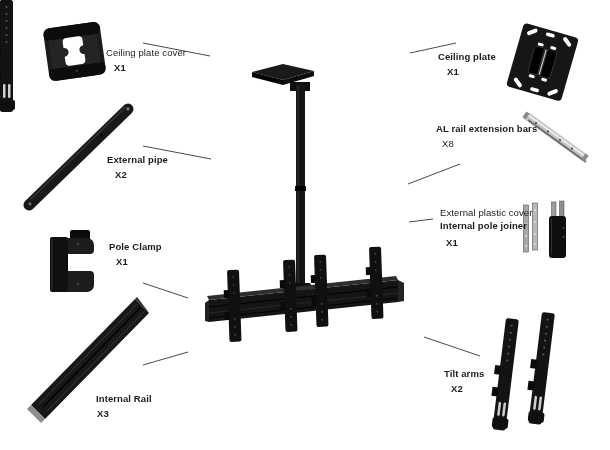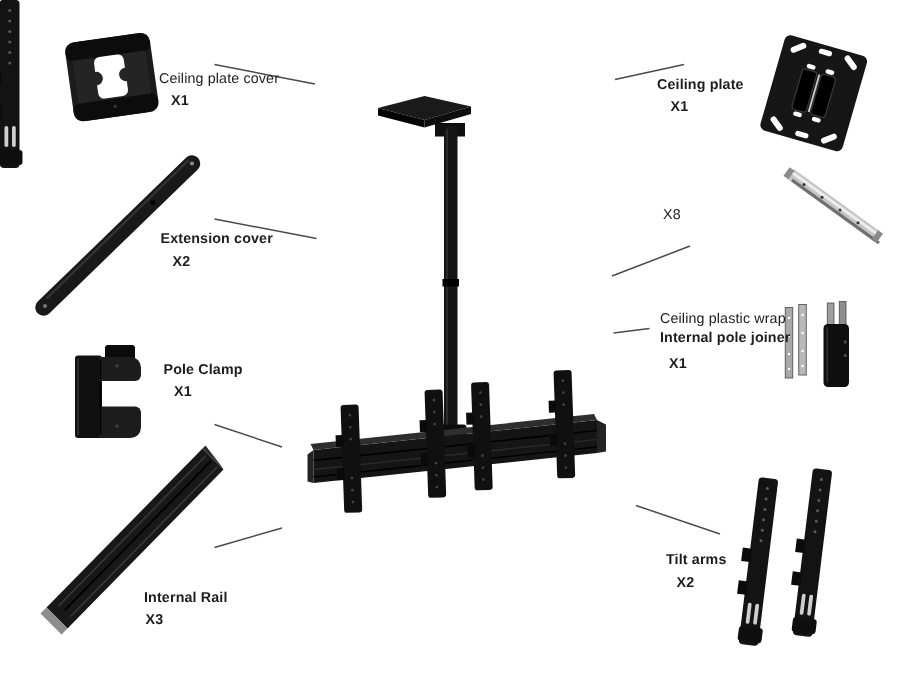"AL rail extension bars" div.label { html: none -> <div>AL rail extension bars</div> }
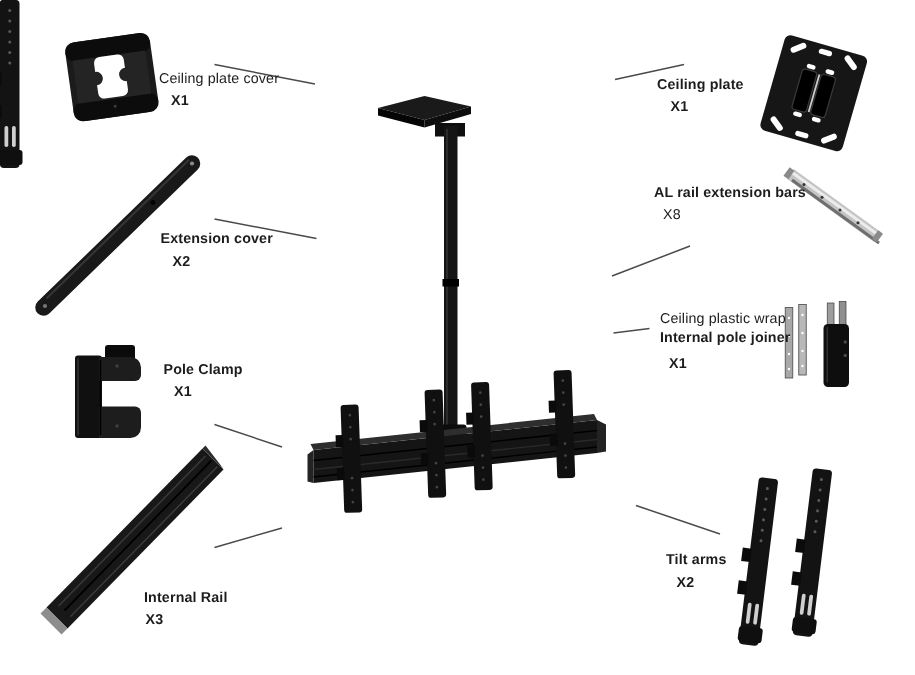"Extension cover" div.label { text: Extension cover -> External pipe }
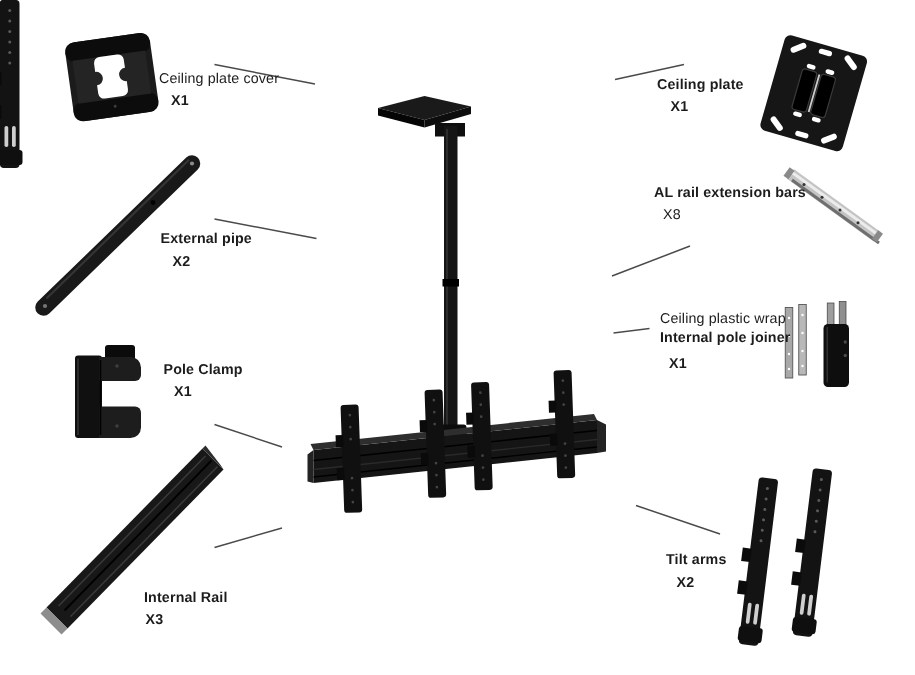"Ceiling plastic wrap" div.label { text: Ceiling plastic wrap -> External plastic cover }
